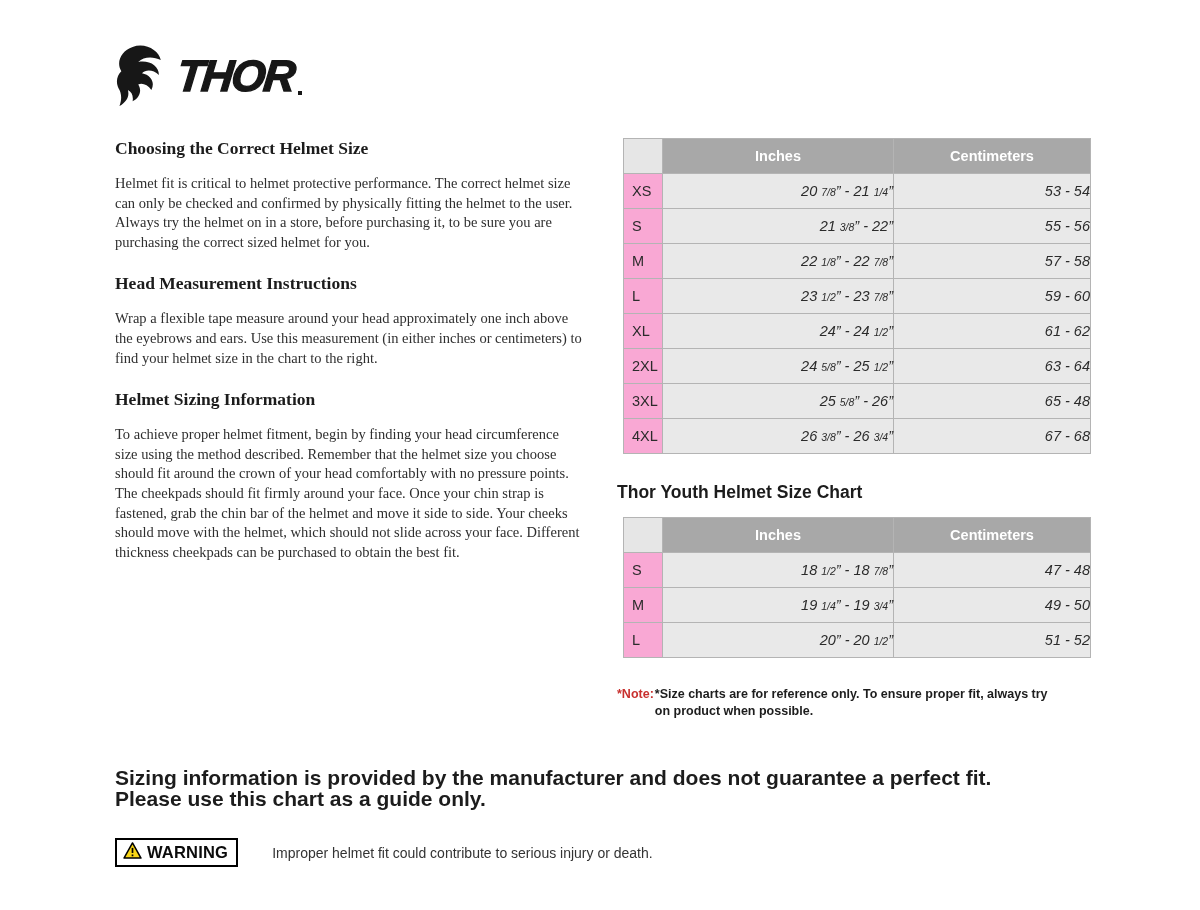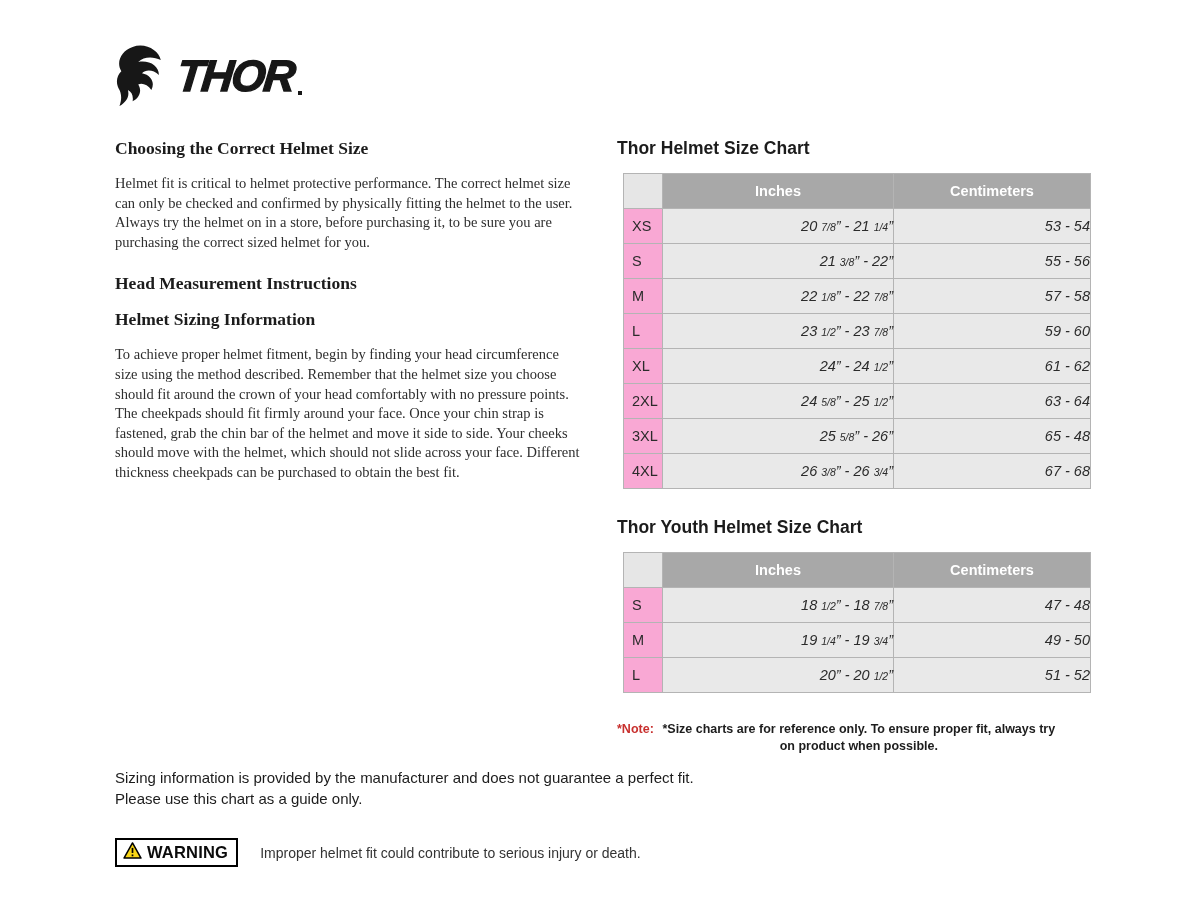"Thor Helmet Size Chart" h2 { html: <h2>Thor Helmet Size Chart</h2> -> none }
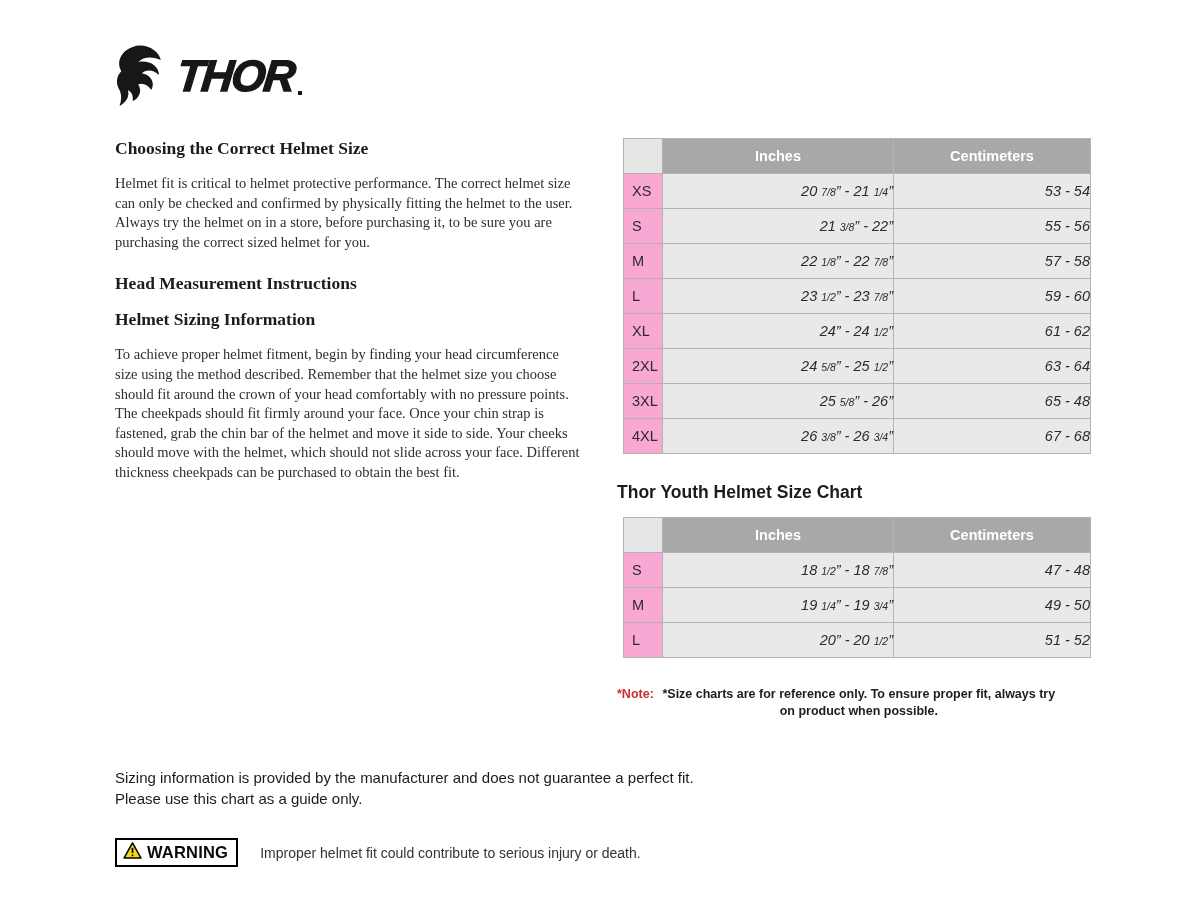"Wrap a flexible tape measure" p { html: none -> <p>Wrap a flexible tape measure around your head approximately one inch above the eyebrows and ears. Use this measurement (in either inches or centimeters) to find your helmet size in the chart to the right.</p> }
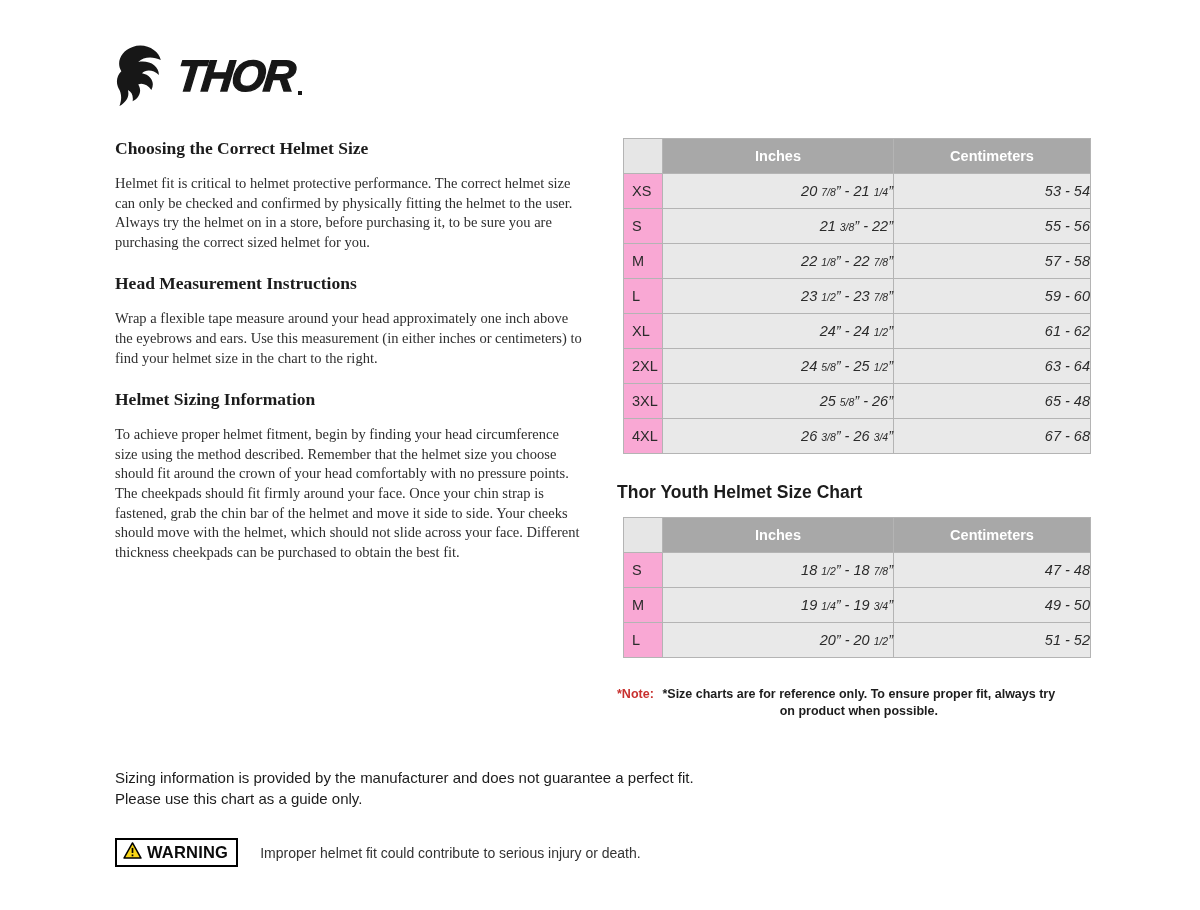"*Size charts are for reference" .note-text { text-align: center -> none }
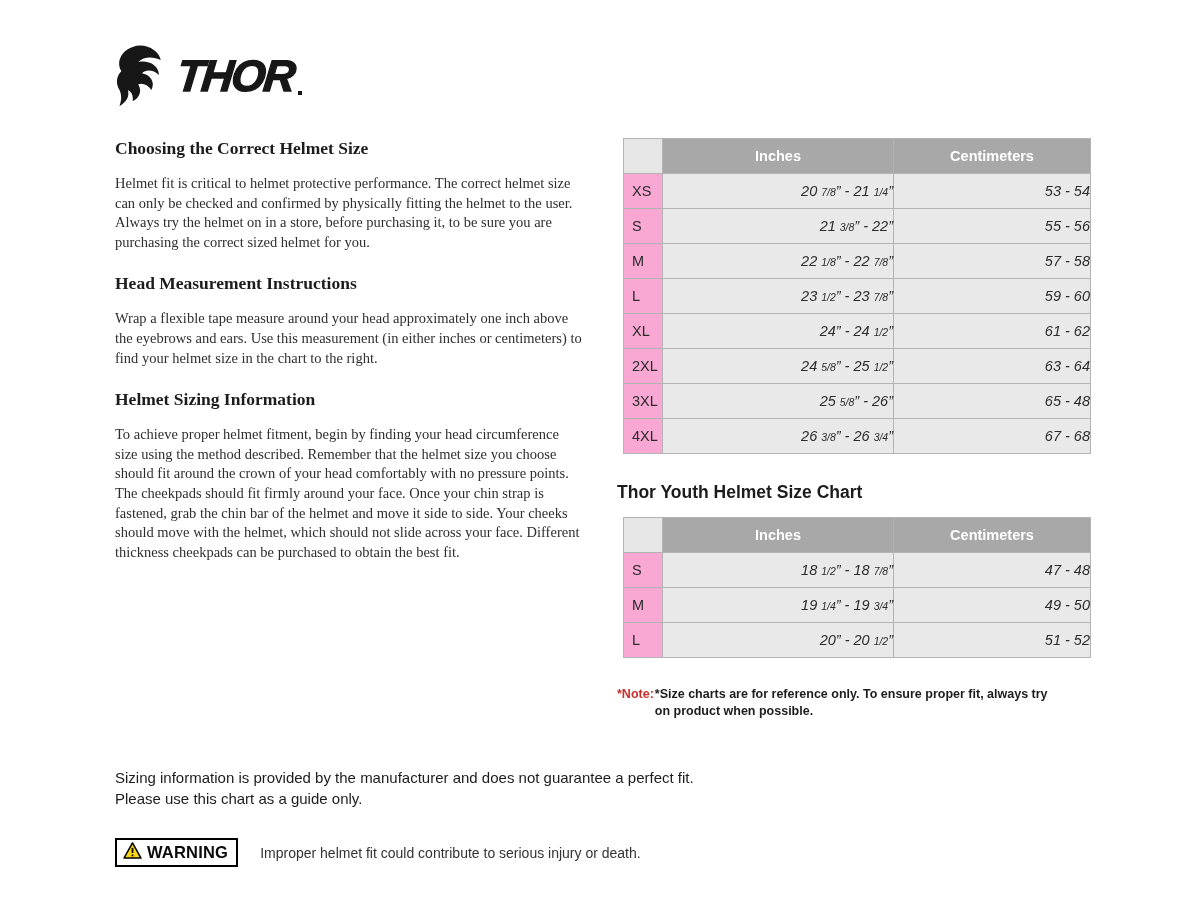"Sizing information is provided by" .disclaimer { font-size: 15px -> 21px; font-weight: normal -> bold }
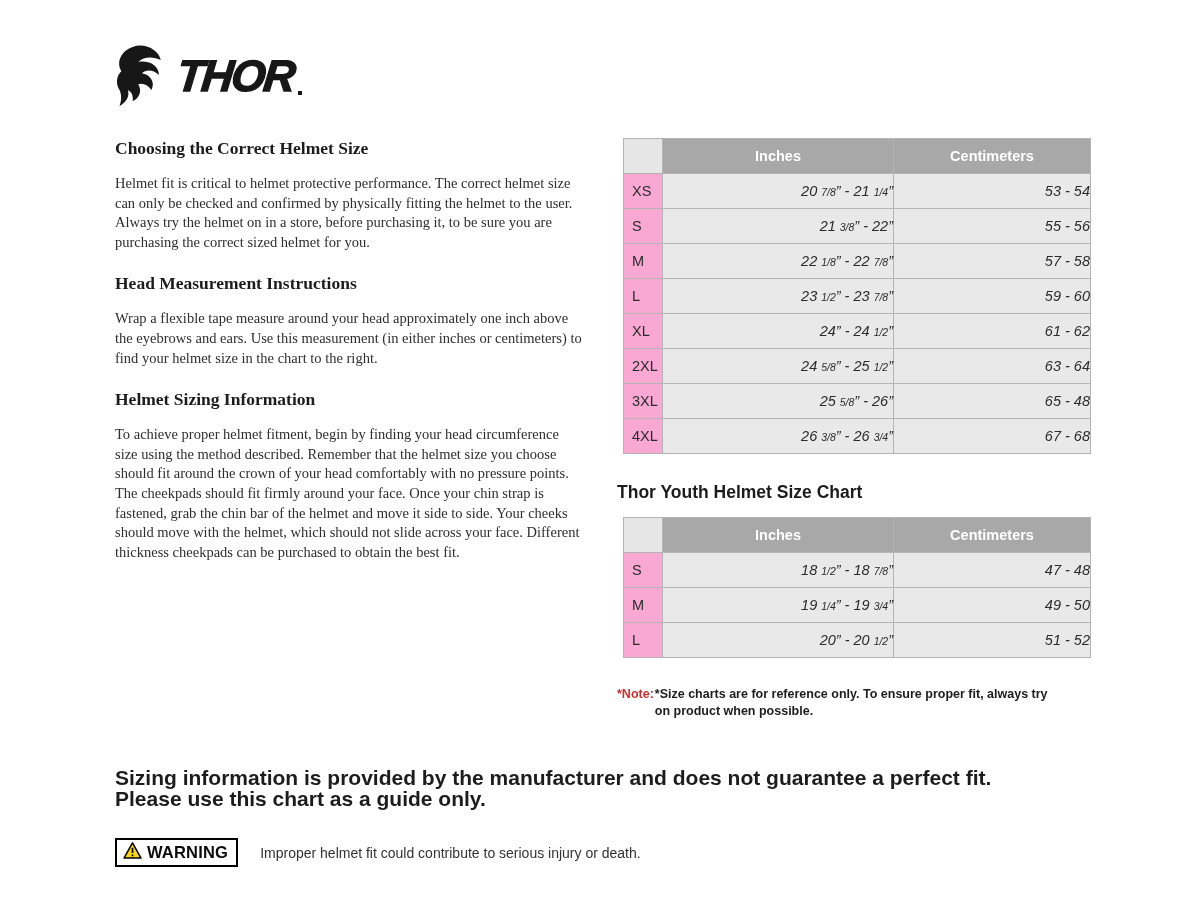"Improper helmet fit could contribute" .warning-text { margin-left: none -> 12px }
